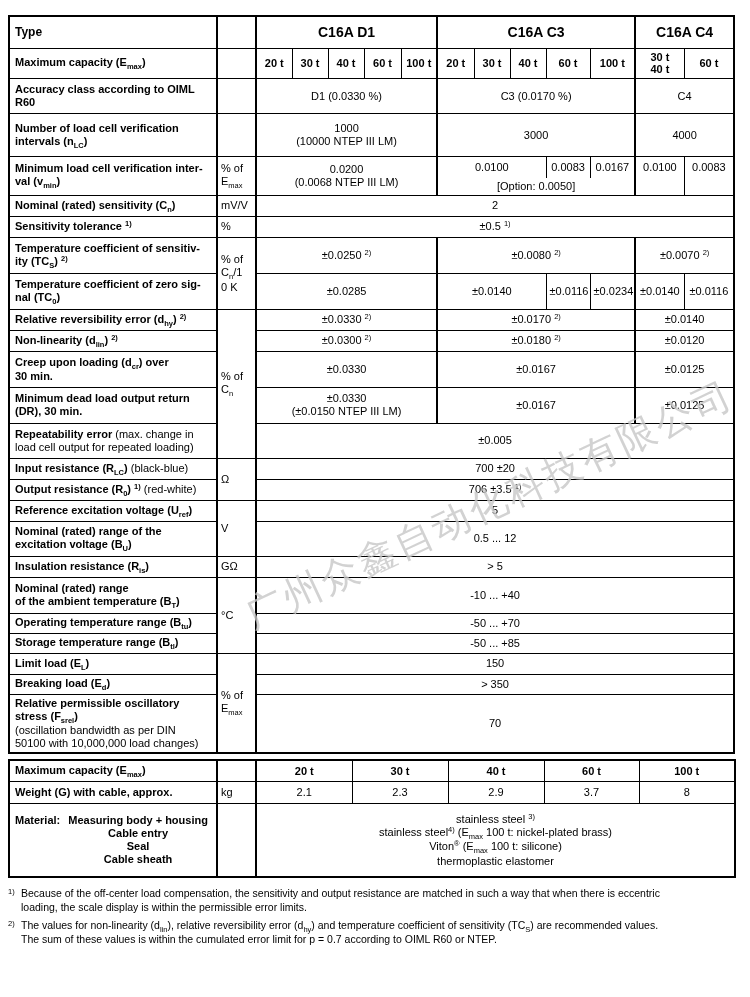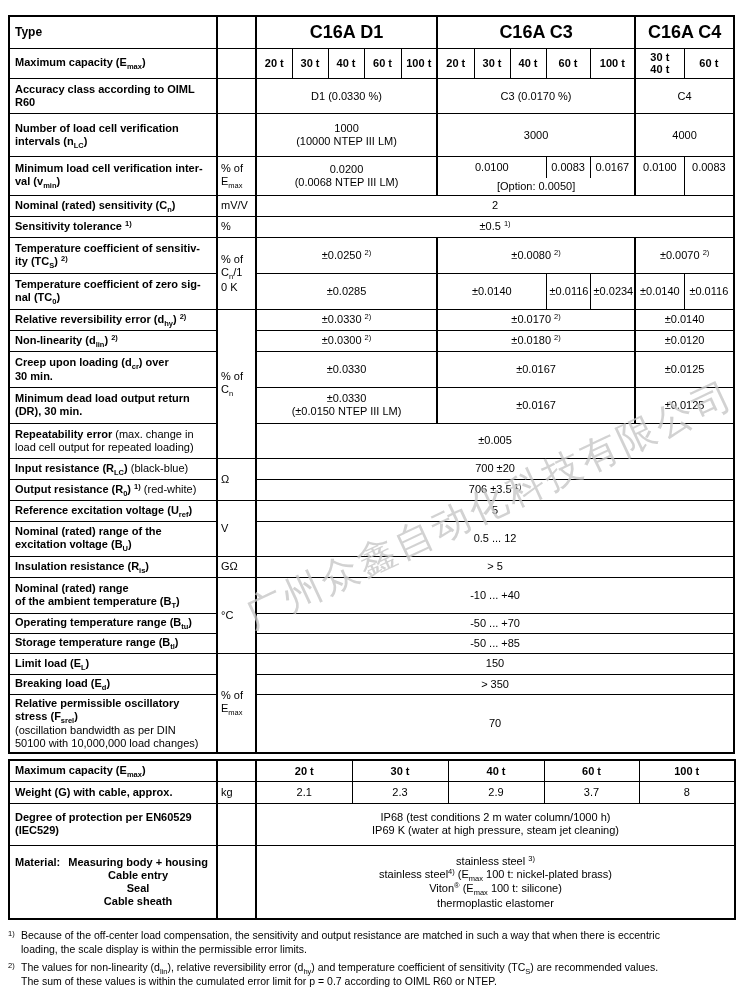"C16A D1" .hdr { font-size: 18px -> 14px }
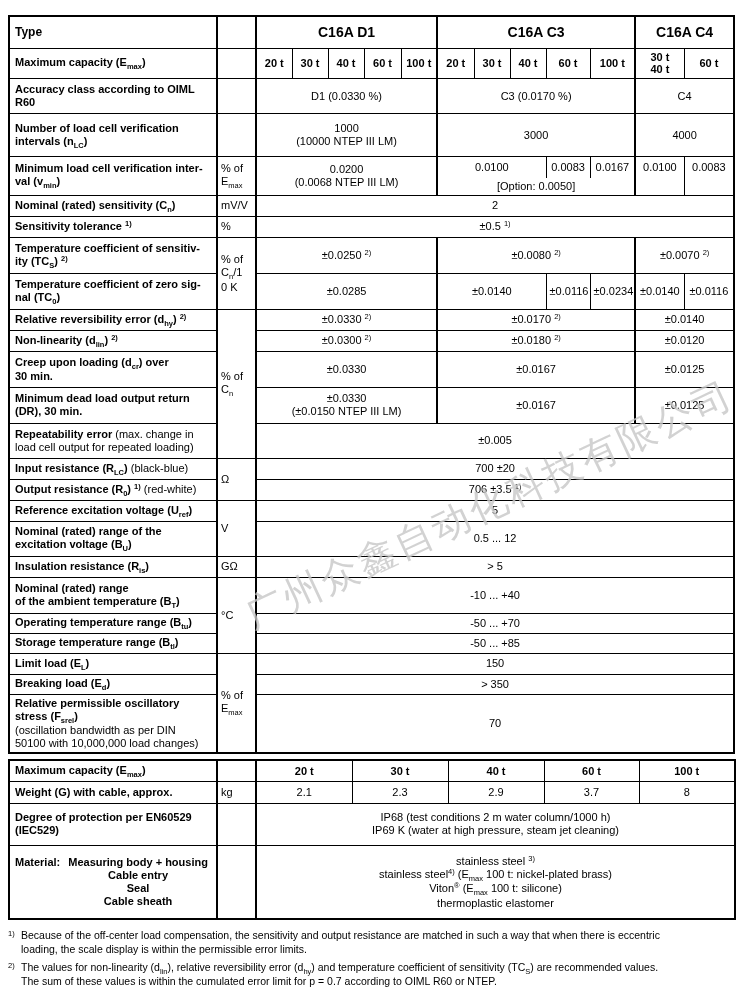"Degree of protection per EN60529" tr { html: <tr> <td>Degree of protection per EN60529<br>(IEC529)</td> <td></td> <td> <div>IP68 (test conditions 2 m water column/1000 h)</div> <div>IP69 K (water at high pressure, steam jet cleaning)</div> </td> </tr> -> none }
